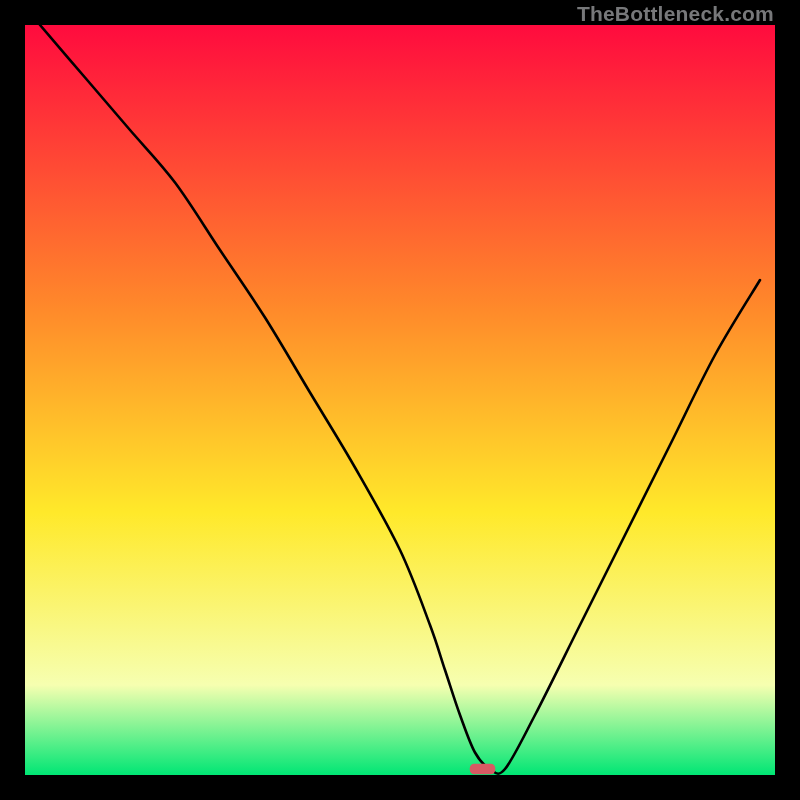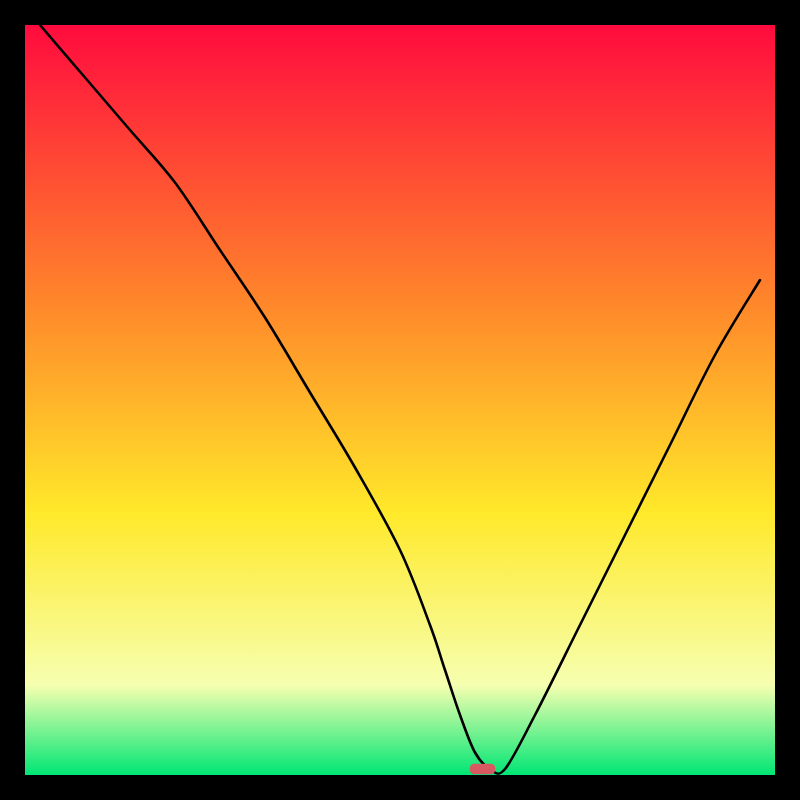"TheBottleneck.com" div.watermark { html: none -> <div>TheBottleneck.com</div> }
